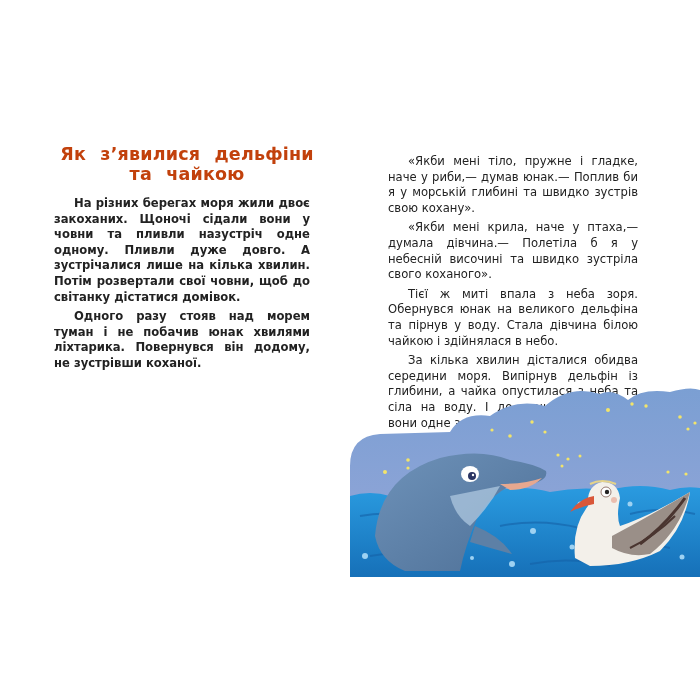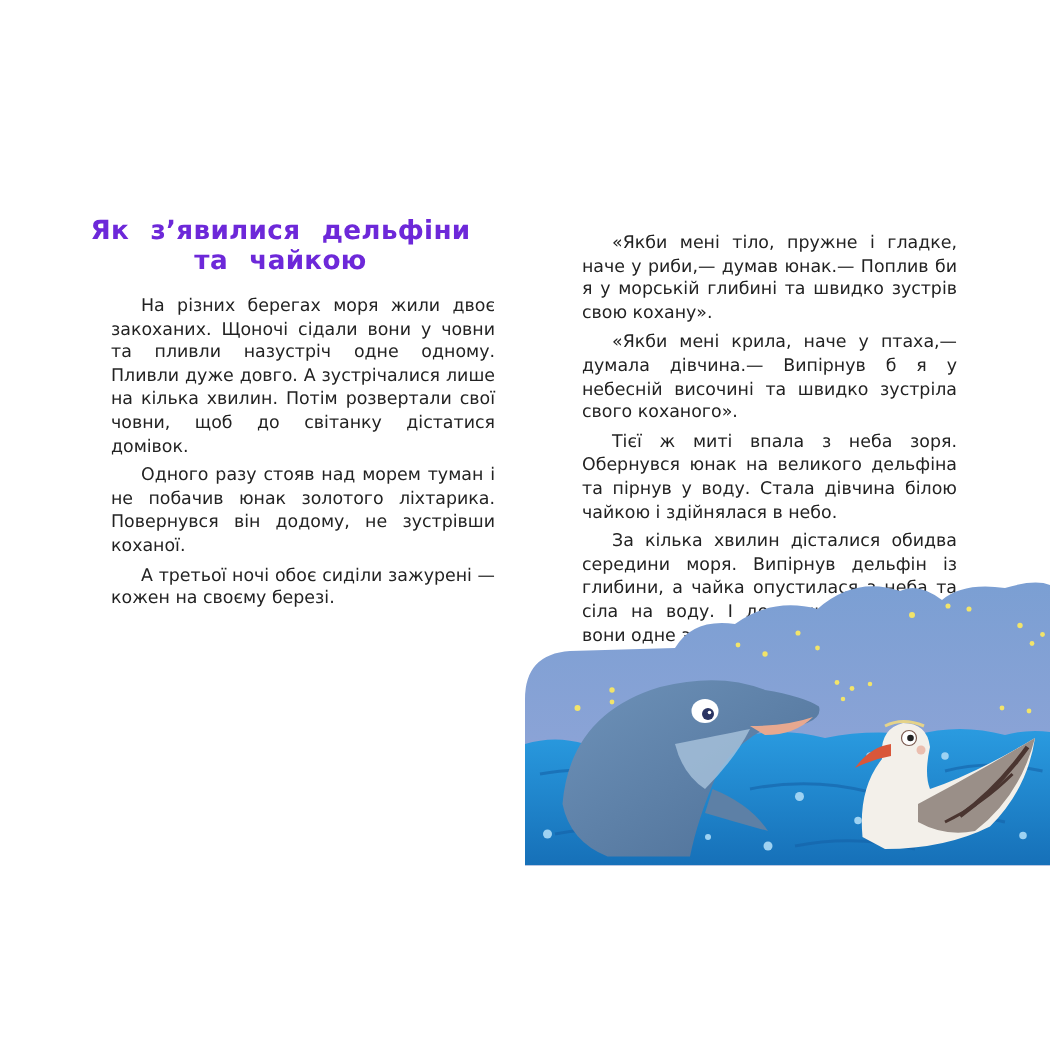"Як з’явилися дельфіни" .title { color: #6d28d9 -> #c2410c }
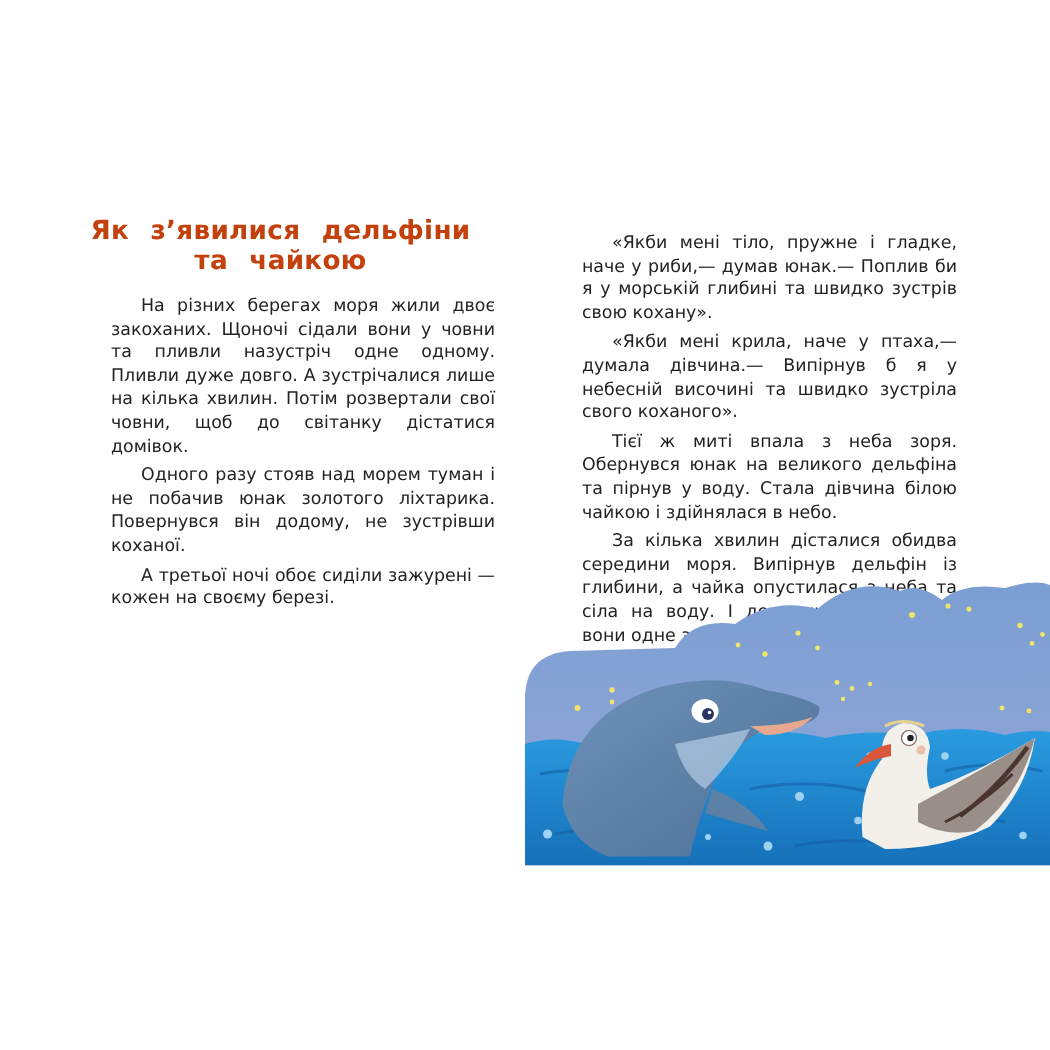"На різних берегах моря жили" .col-left { font-weight: none -> bold; left: 70px -> 50px }
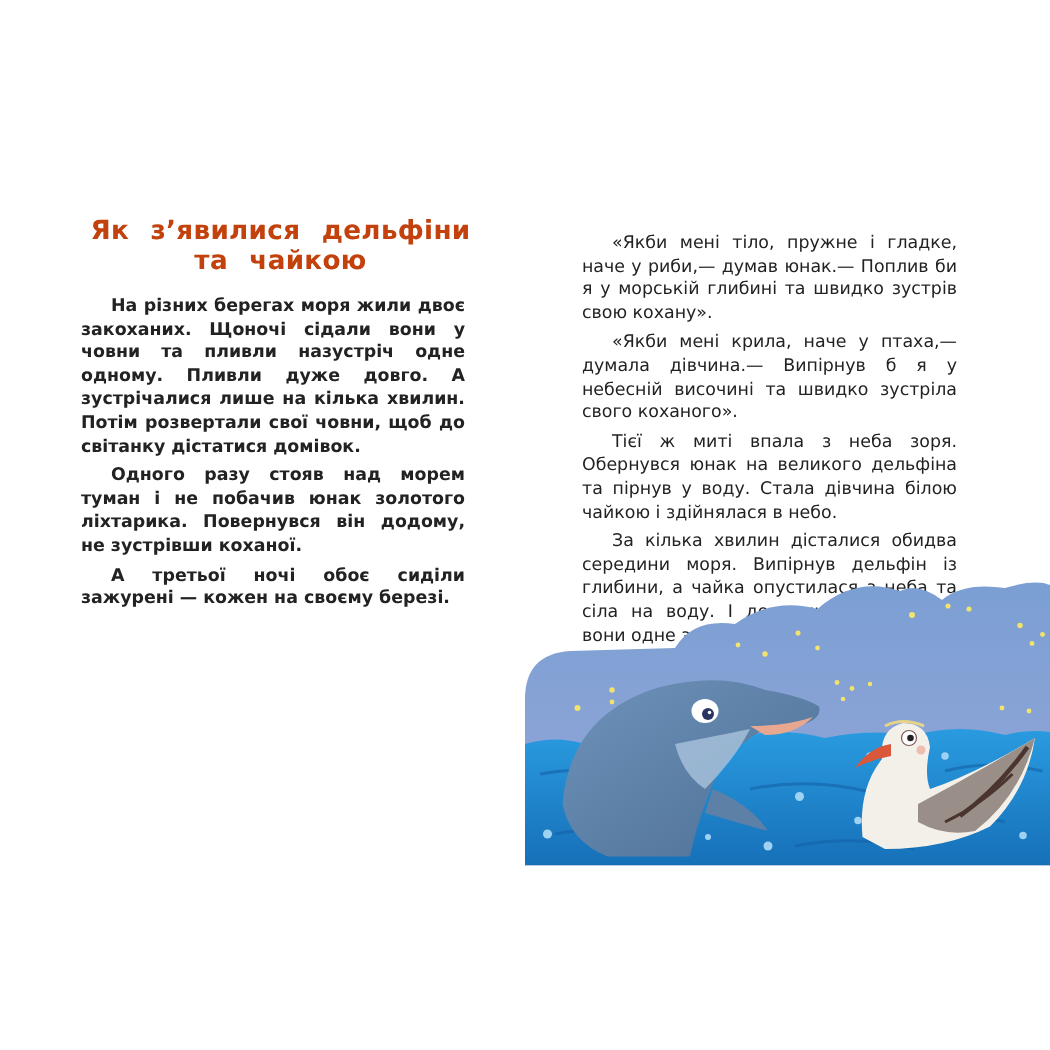"«Якби мені крила, наче у" p { text: Випірнув -> Полетіла }
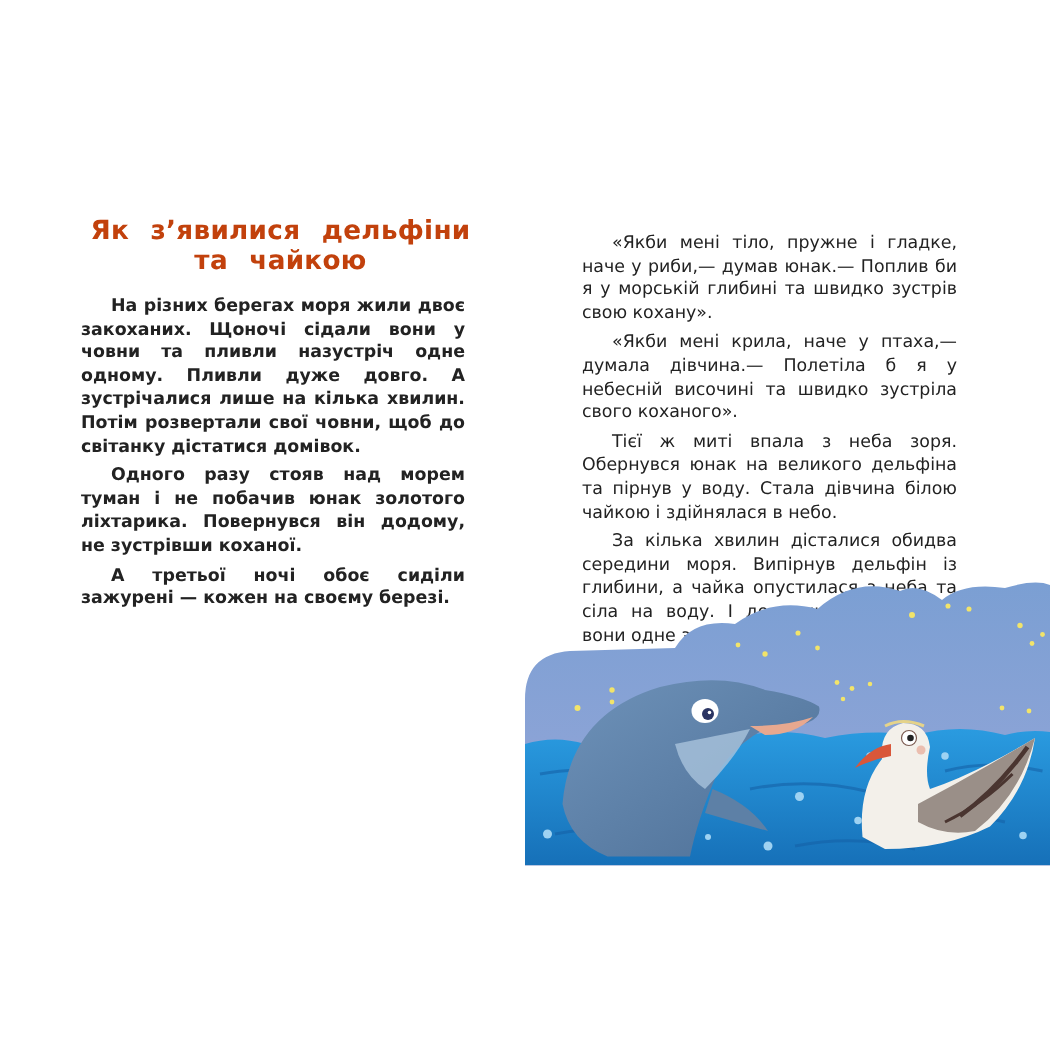"Одного разу стояв над морем" p { text: золотого -> хвилями }
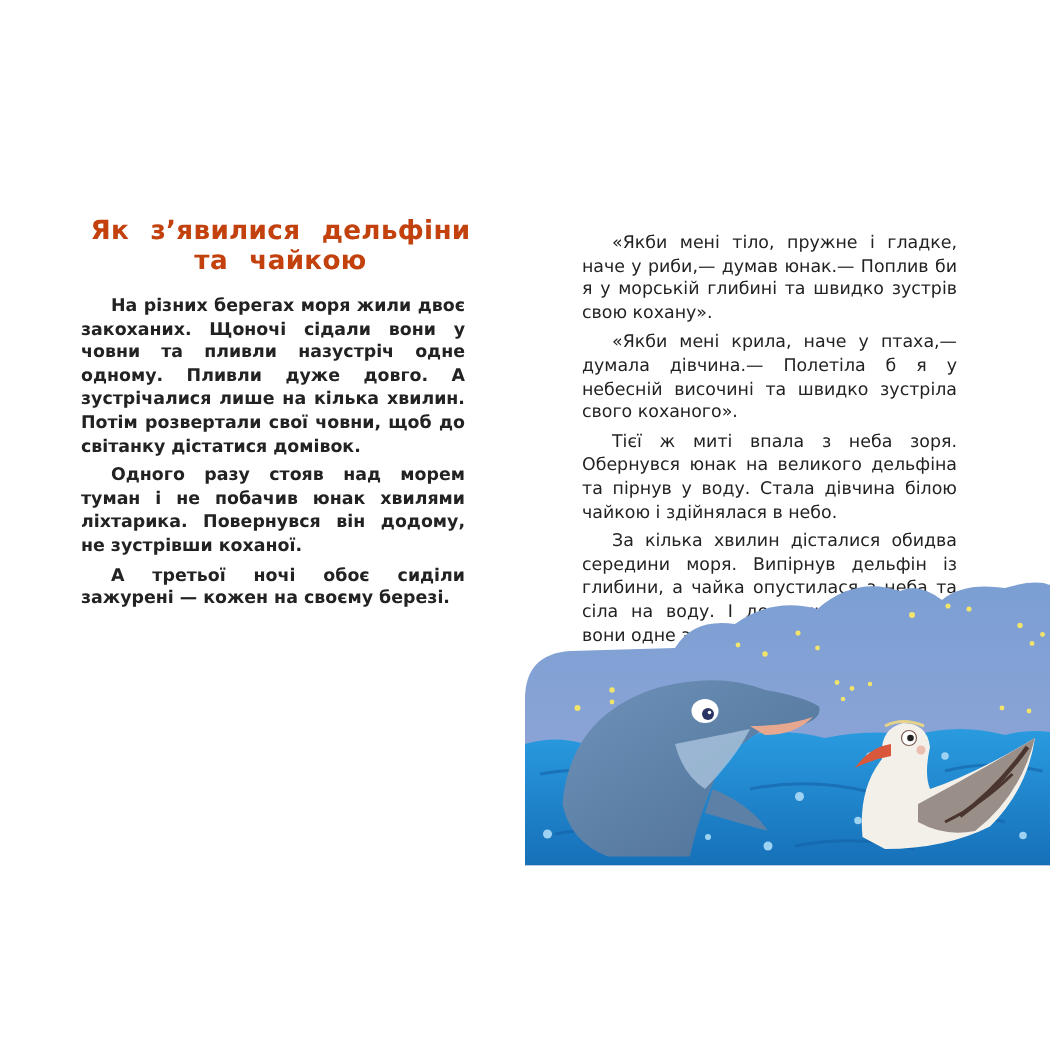"А третьої ночі обоє сиділи" p { html: <p>А третьої ночі обоє сиділи зажурені — кожен на своєму березі.</p> -> none }
